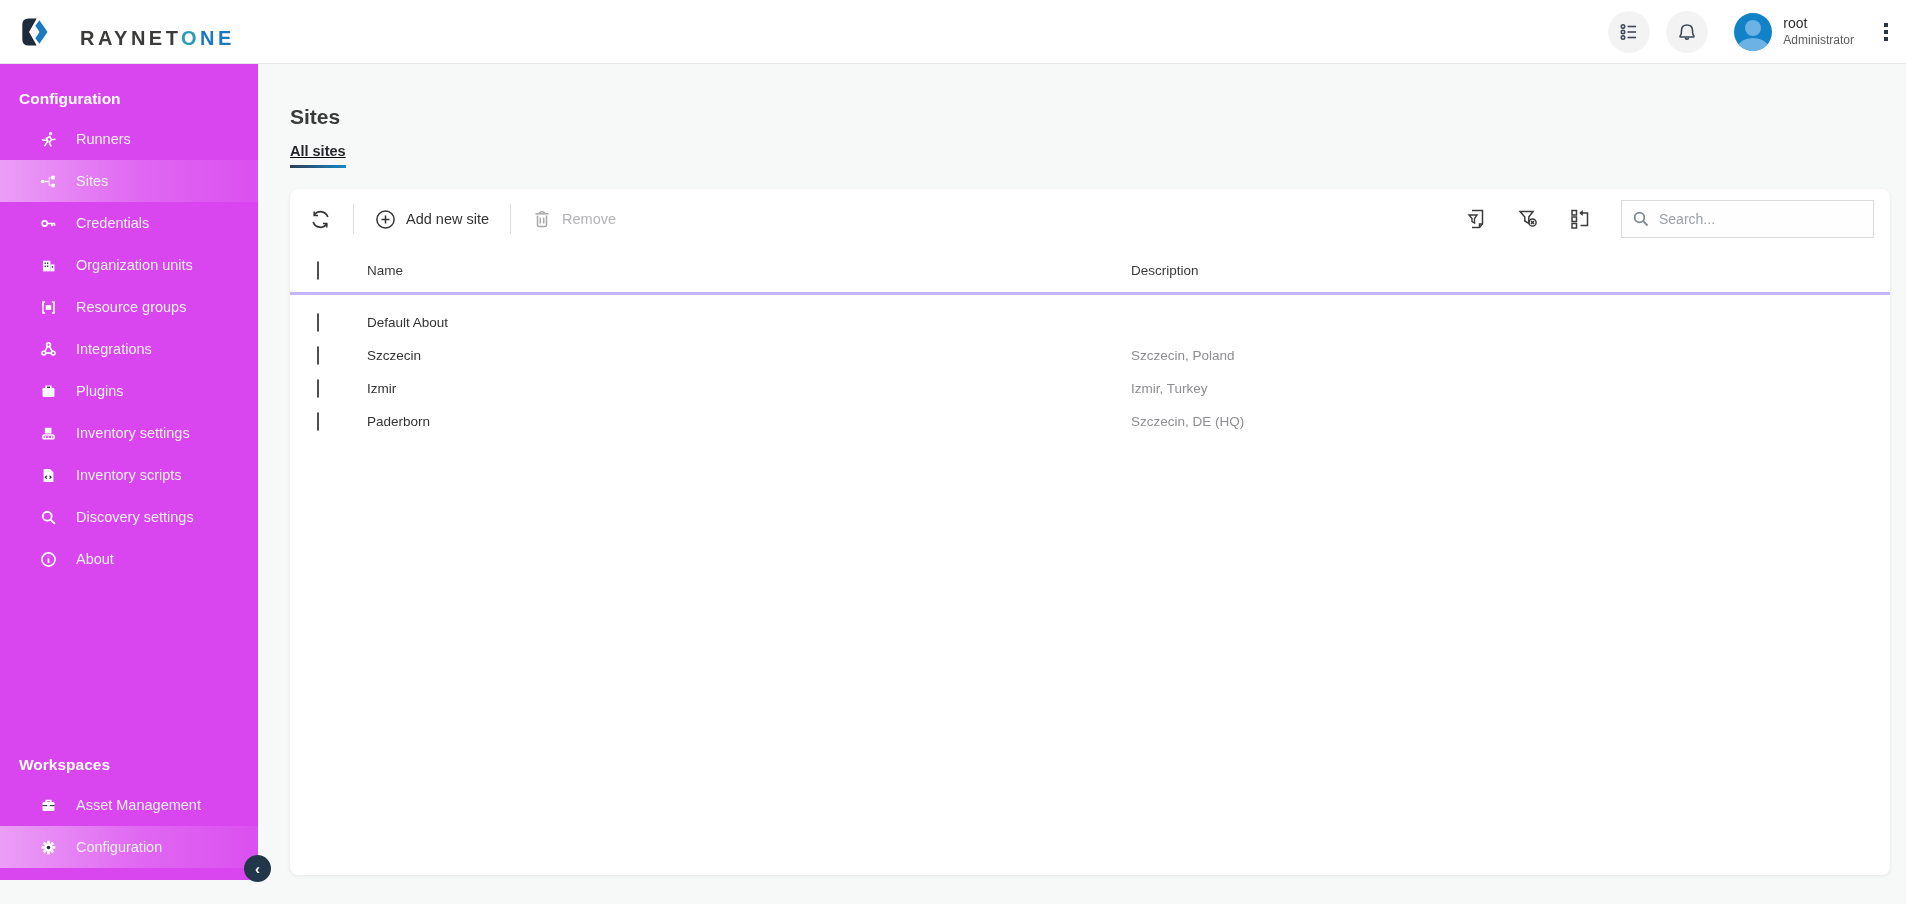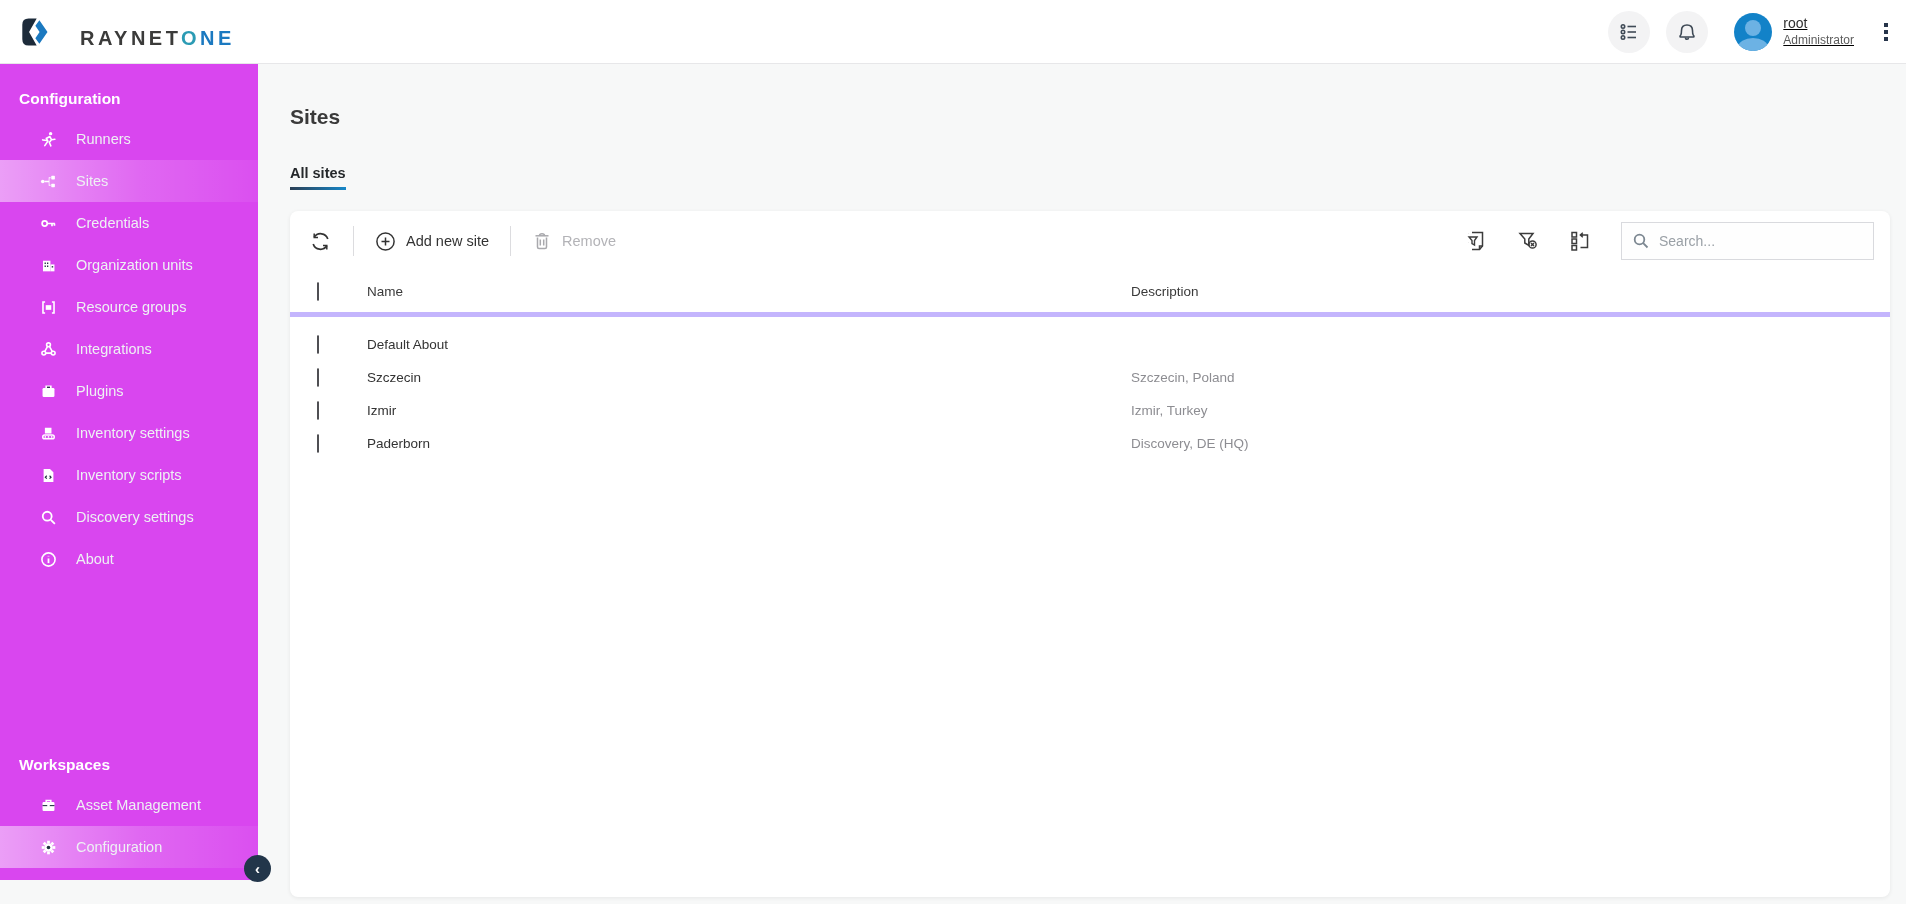"root" .topbar-right { text-decoration: underline -> none }
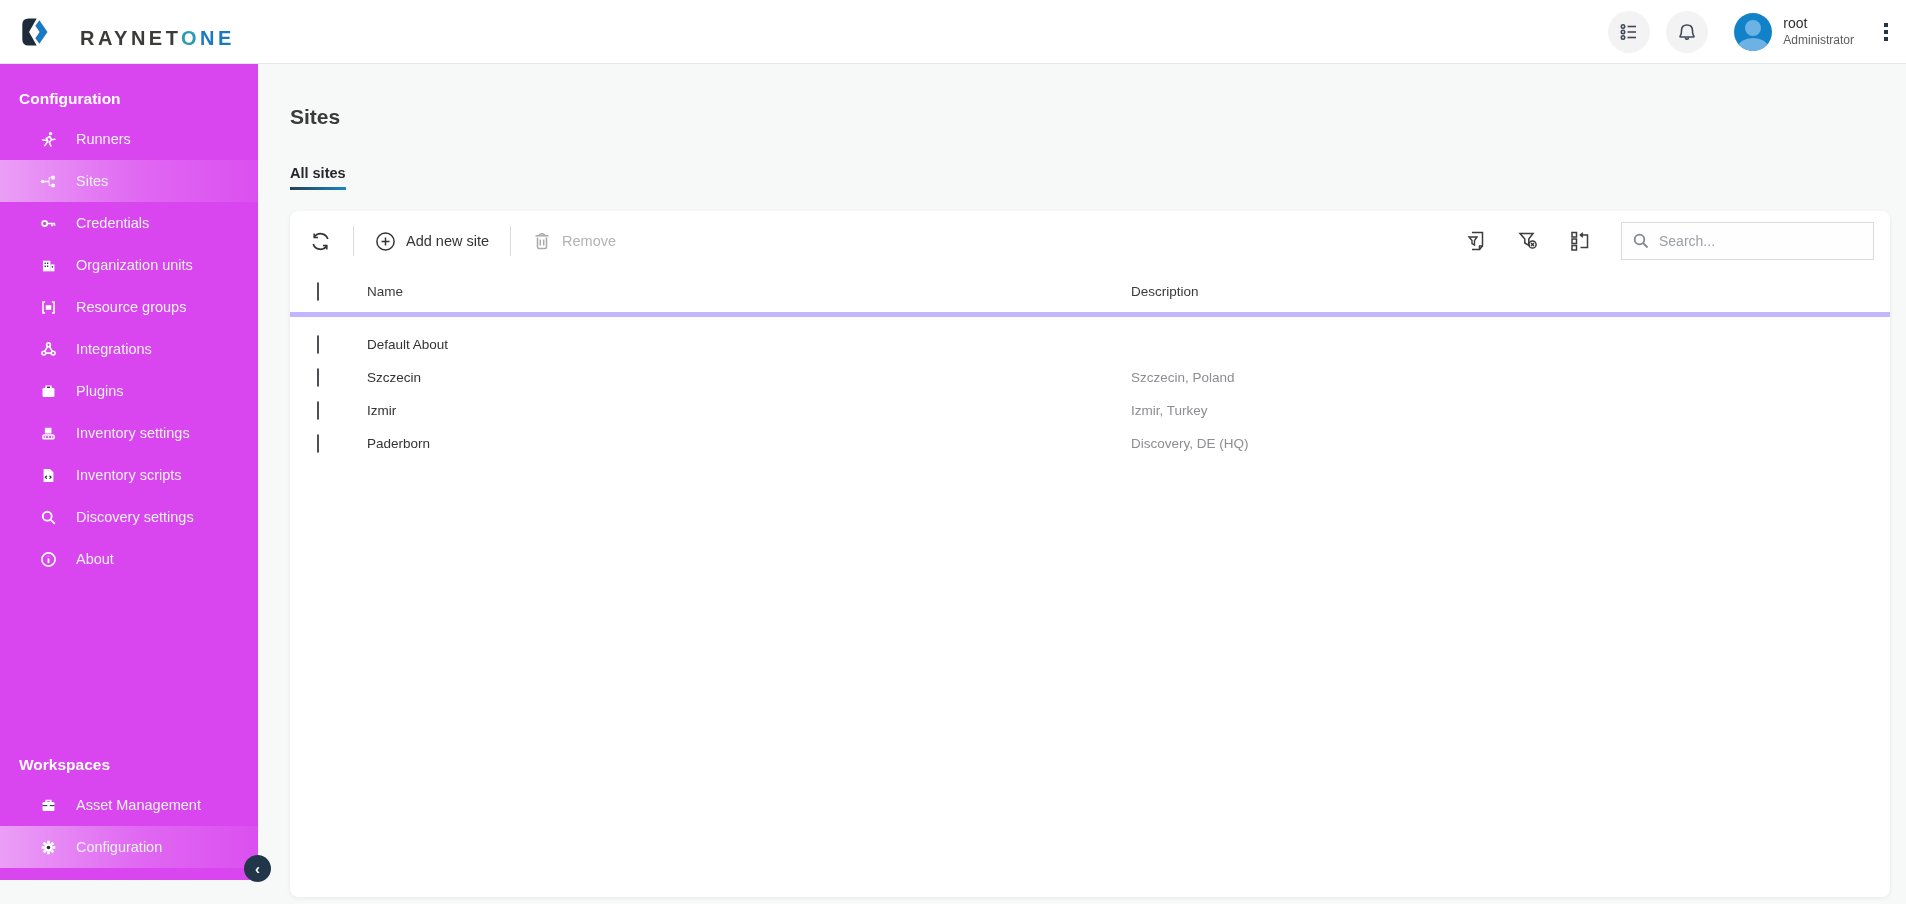"All sites" .tabs { margin-top: 36px -> 14px; text-decoration: none -> underline }
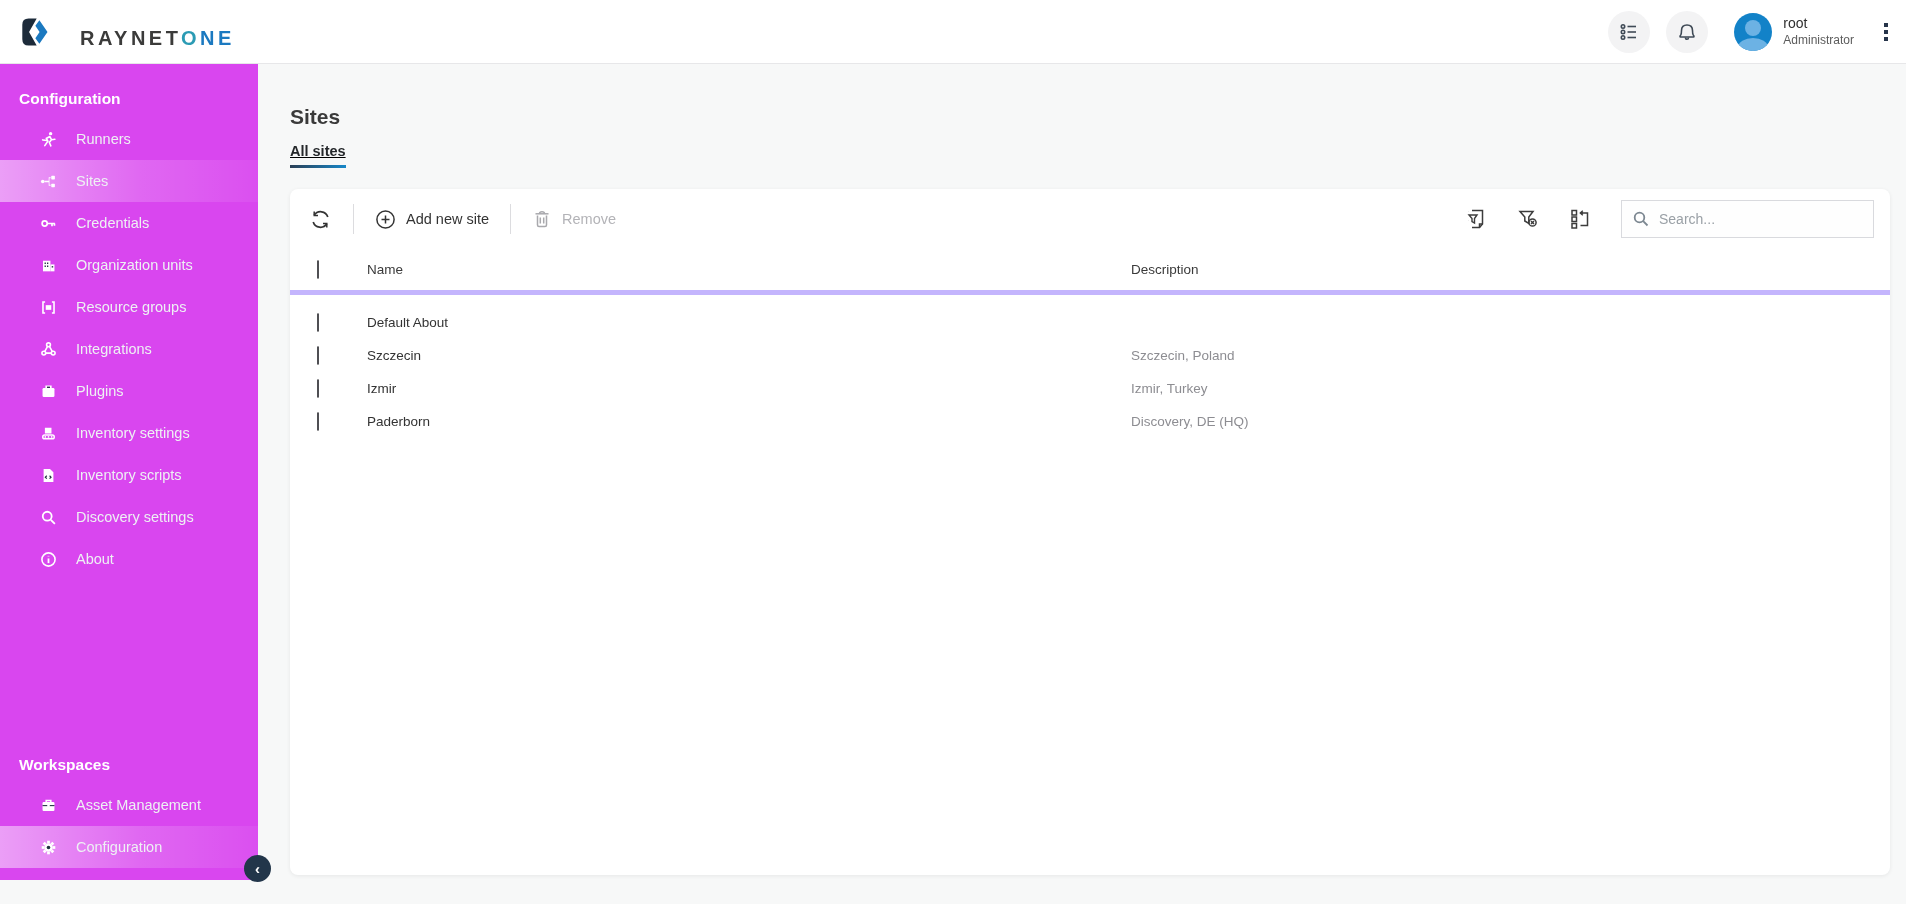"Name" .thead { border-bottom: 5px solid #c4b5fd -> 3px solid #c4b5fd }
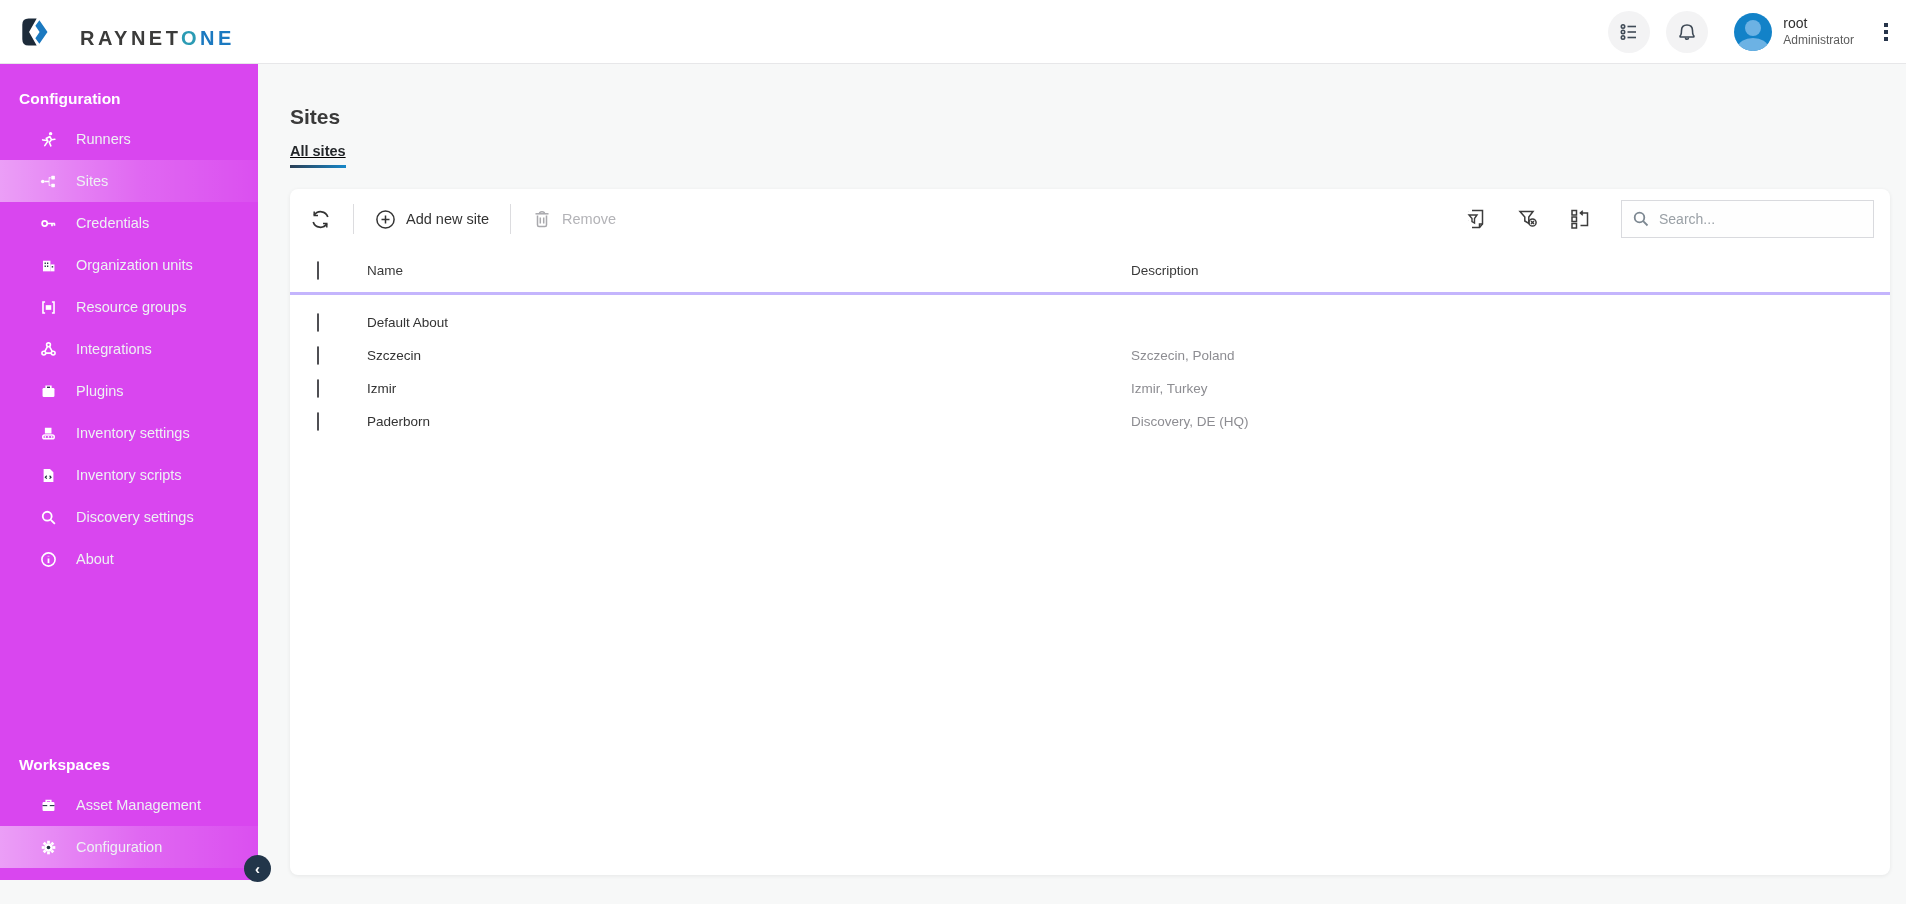"Discovery, DE (HQ)" div.cell-desc { text: Discovery -> Szczecin }
